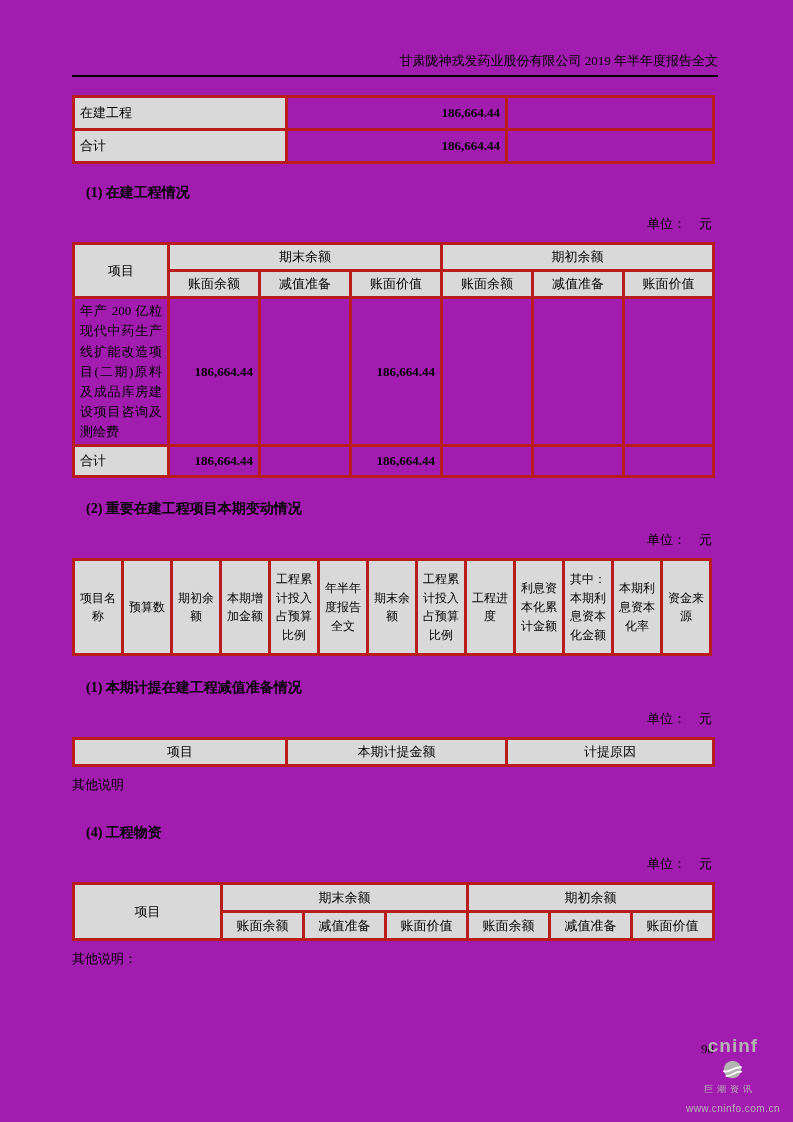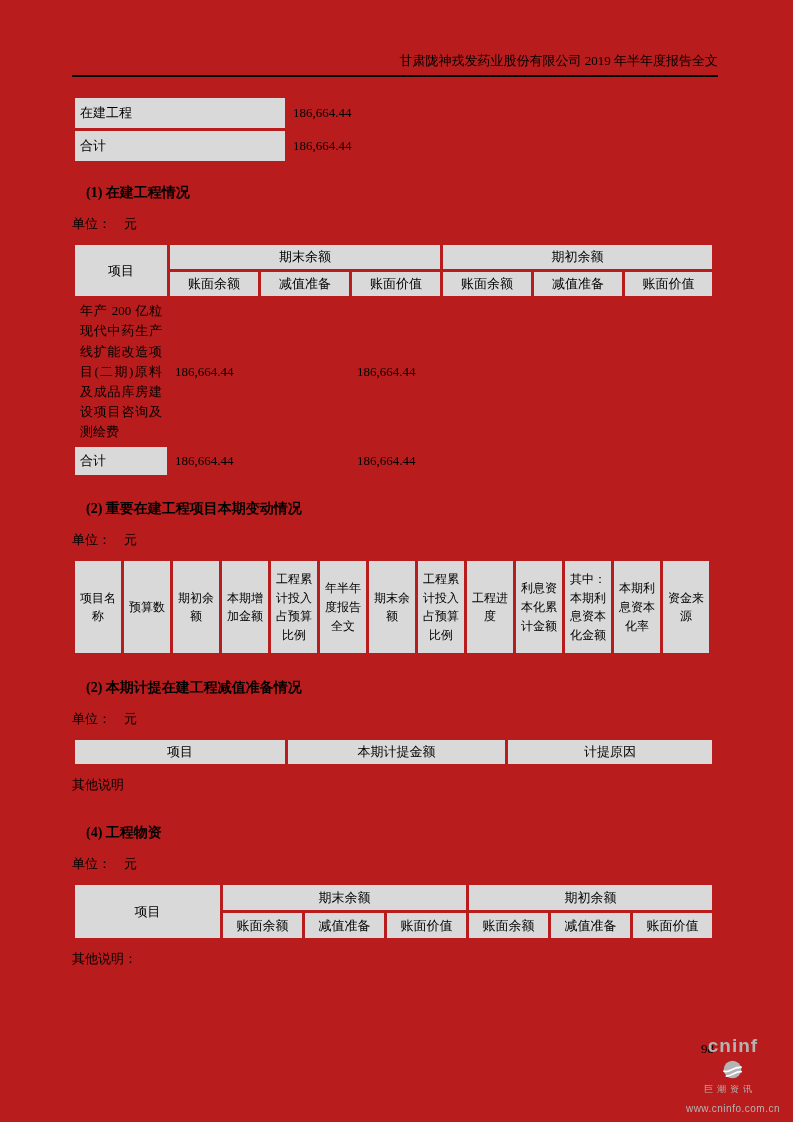"甘肃陇神戎发药业股份有限公司 2019 年半年度报告全文" .page { background: #b91c1c -> #a21caf }
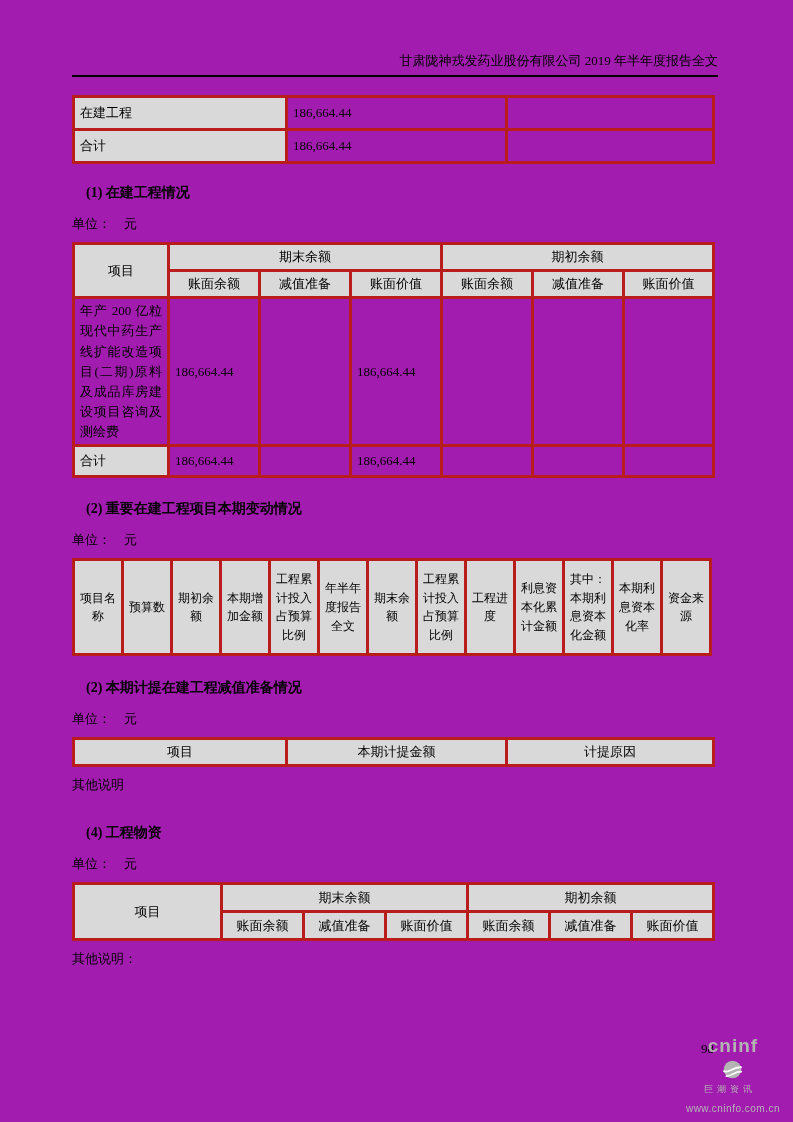"186,664.44" .num { font-weight: none -> bold; text-align: left -> right }
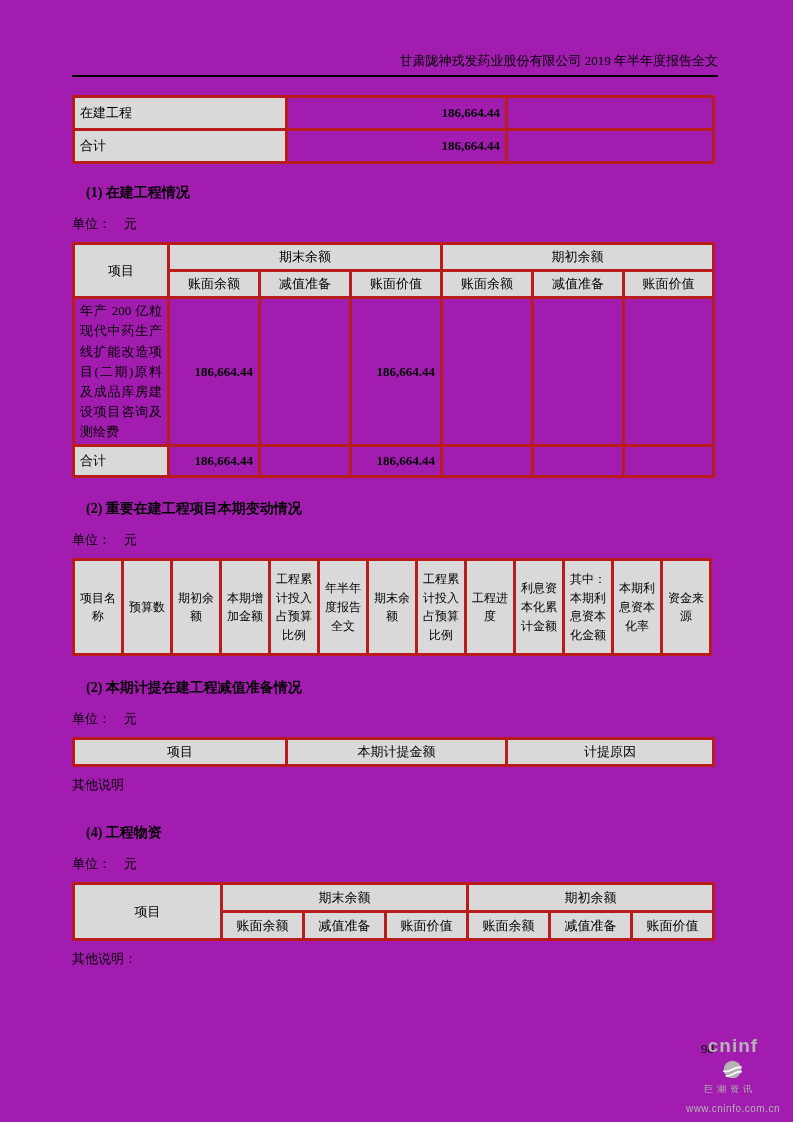"单位： 元" .unit-line { text-align: left -> right }
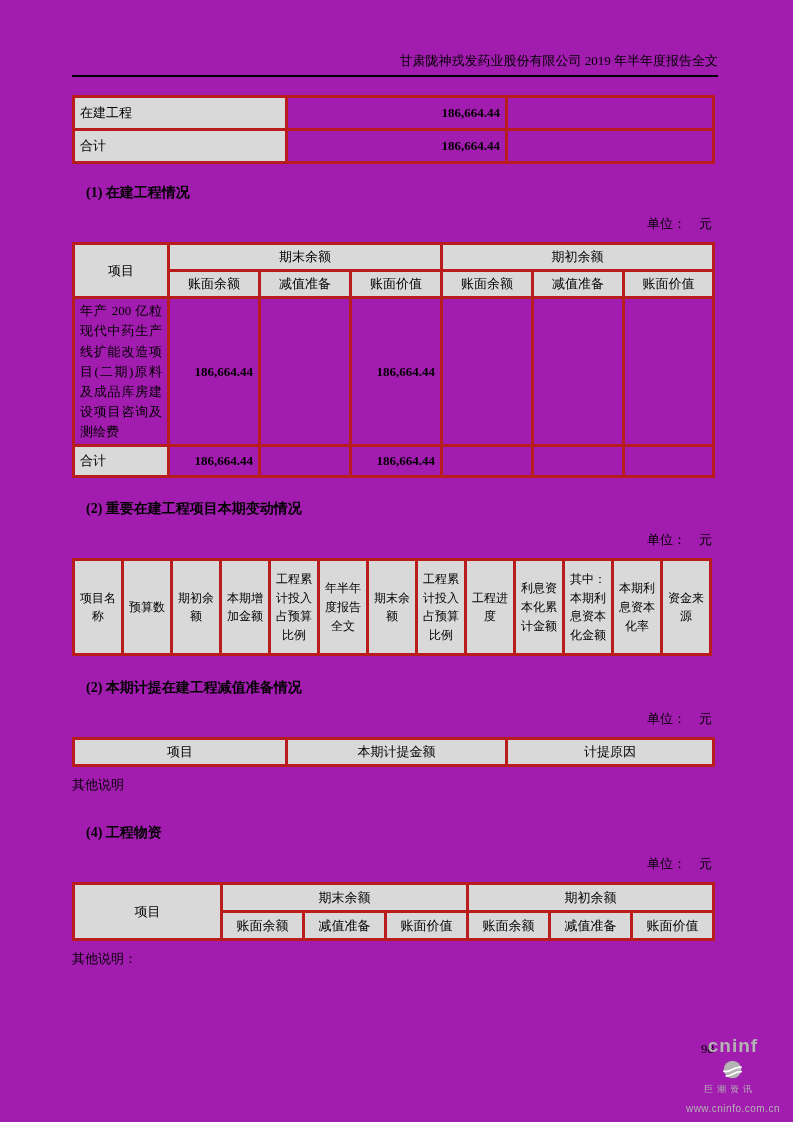"(2) 本期计提在建工程减值准备情况" div.heading { text: 2 -> 1 }
